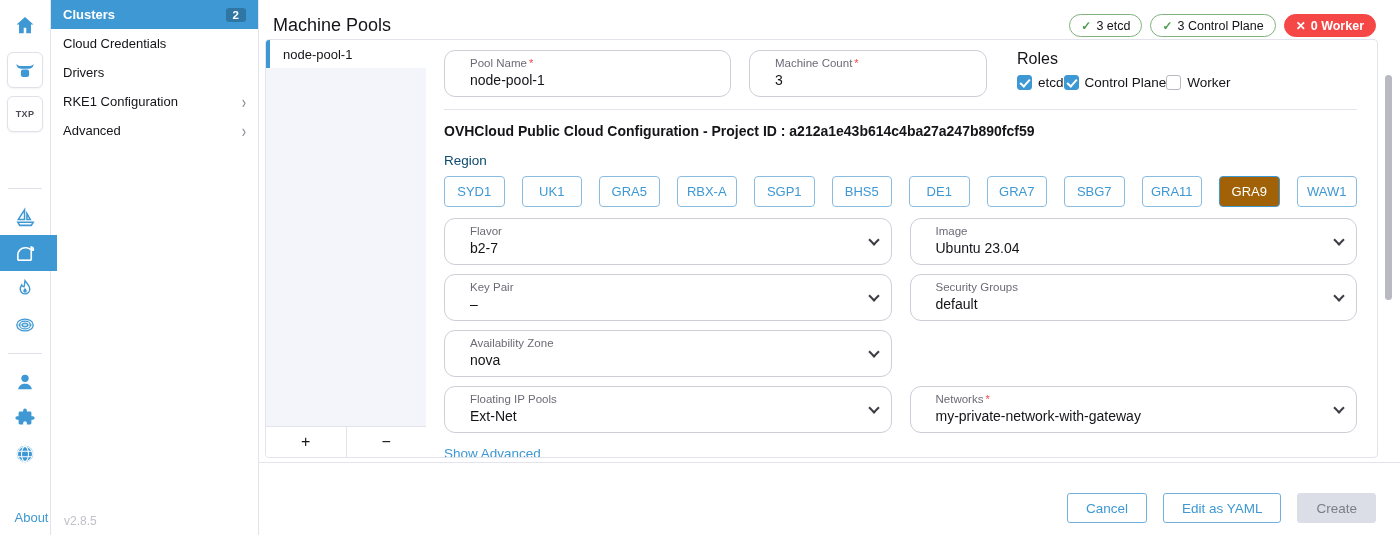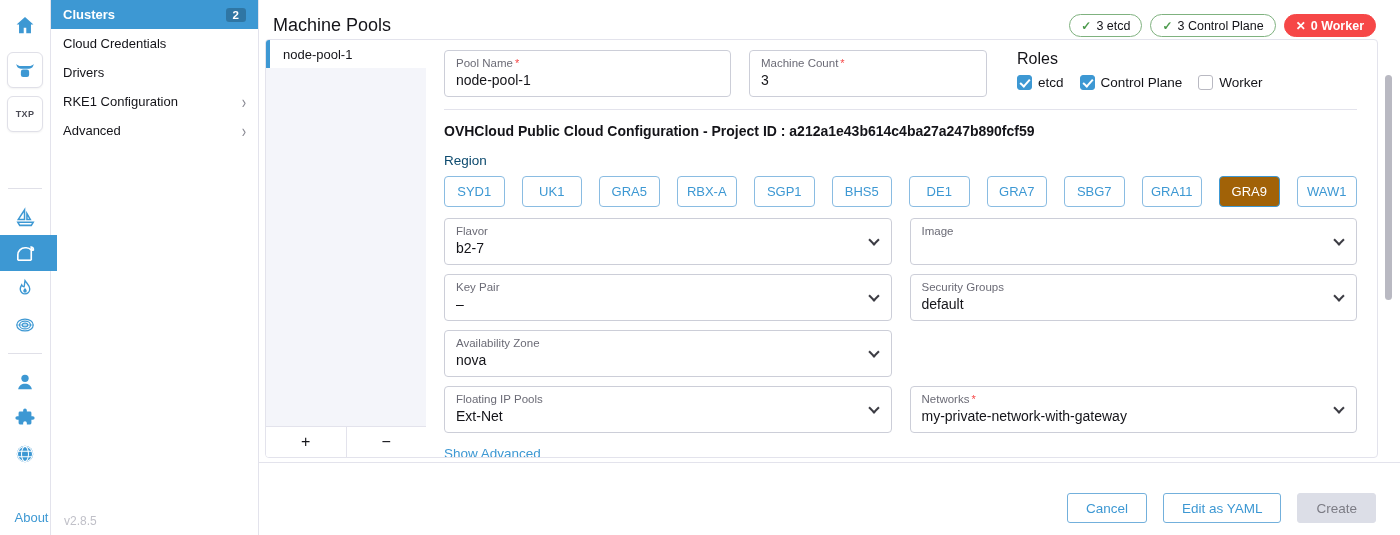"Pool Name" .fieldbox { border-radius: 4px -> 11px; padding: 6px 11px 8px -> 6px 25px 8px }
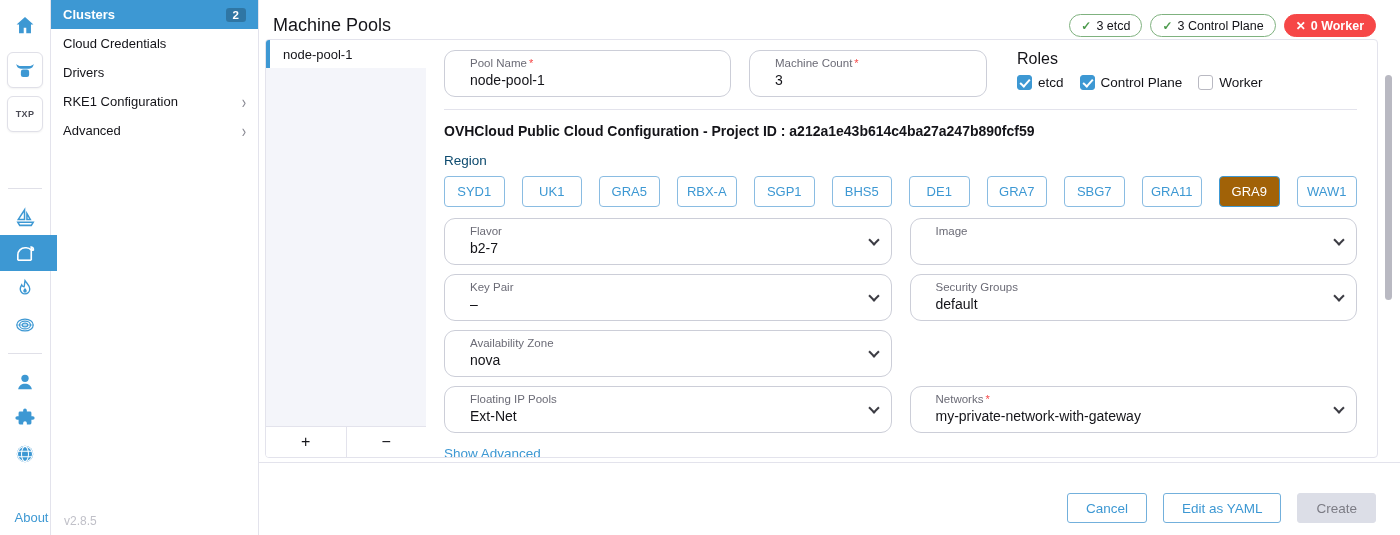"etcd" .roles-row { gap: 16px -> none }
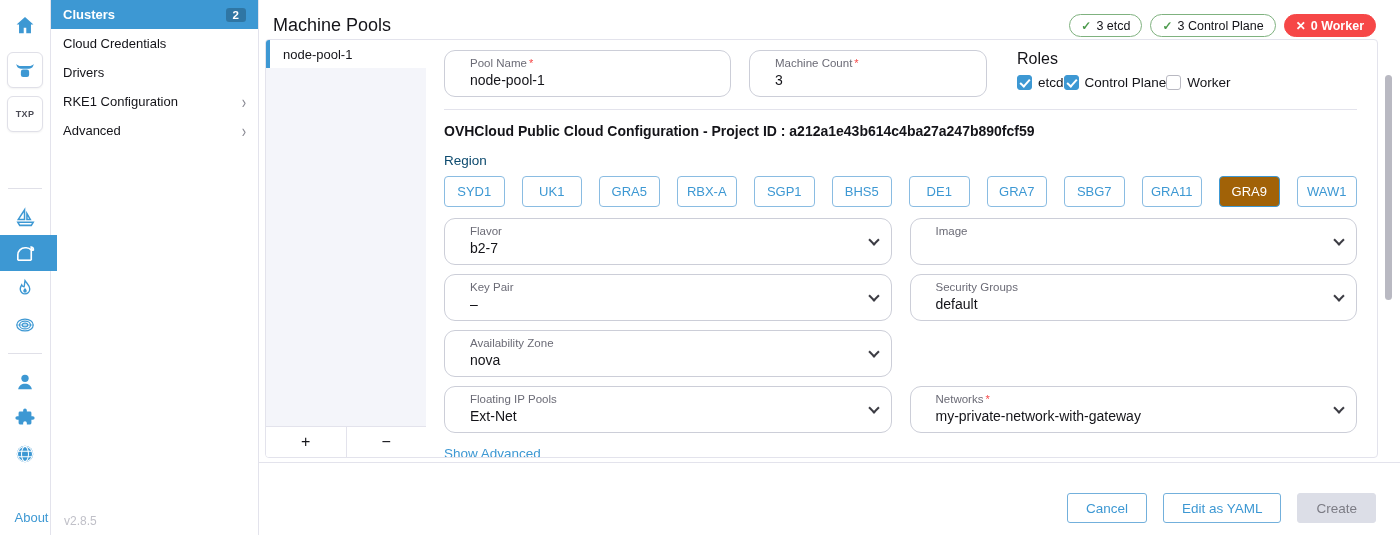"Ubuntu 23.04" div.fvalue { html: none -> <div>Ubuntu 23.04</div> }
